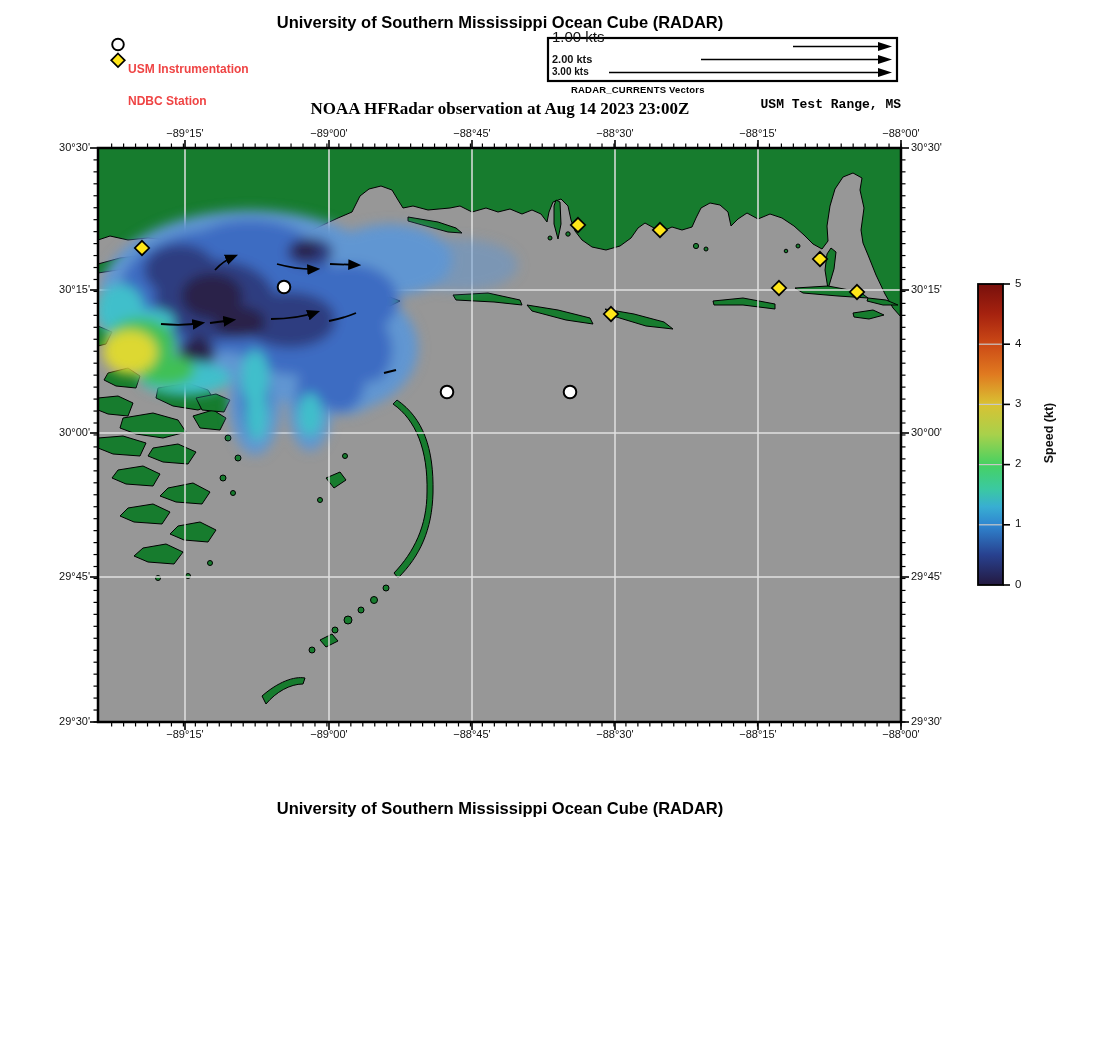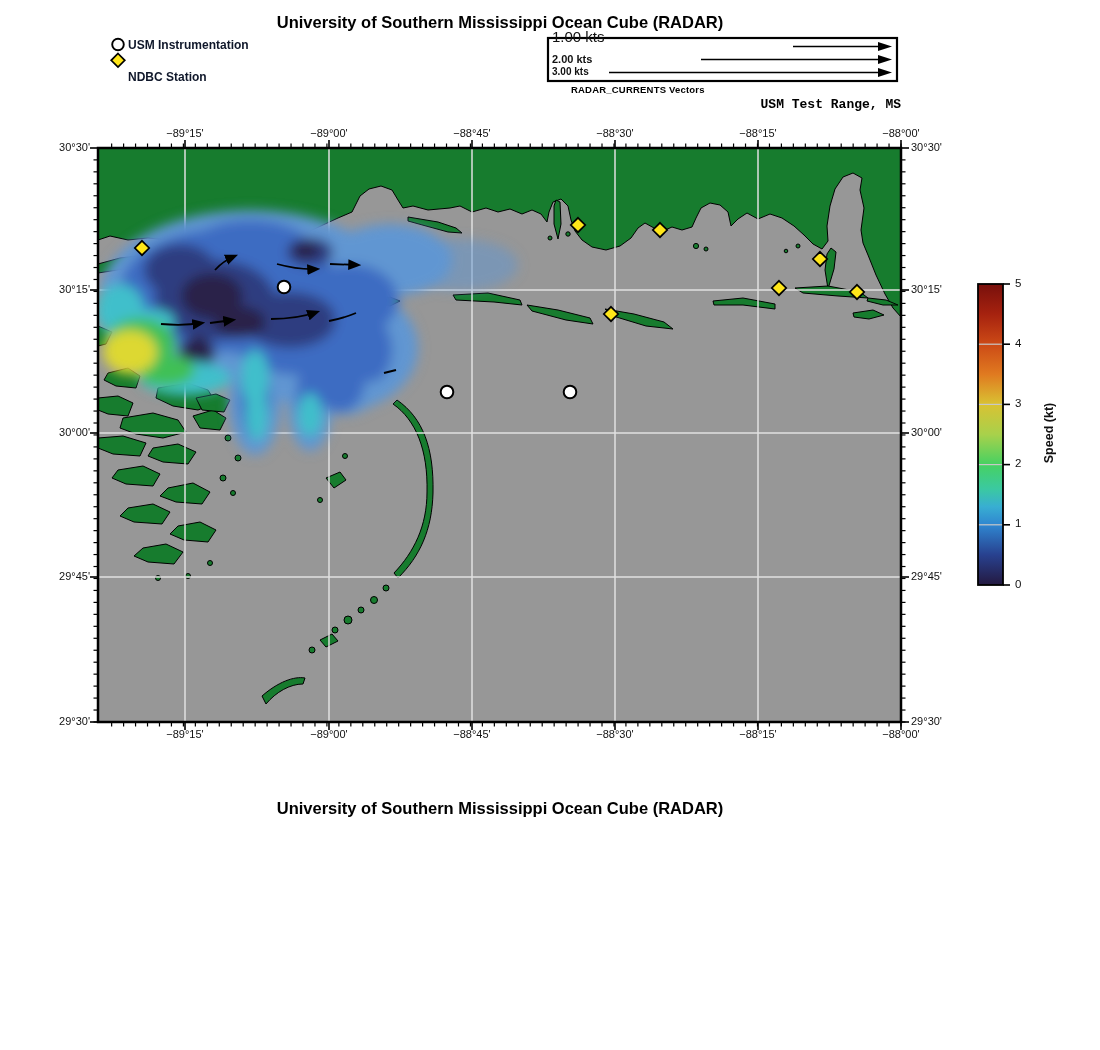"USM Instrumentation" .legendlab { color: #0f172a -> #ef4444; margin-top: none -> 24px }
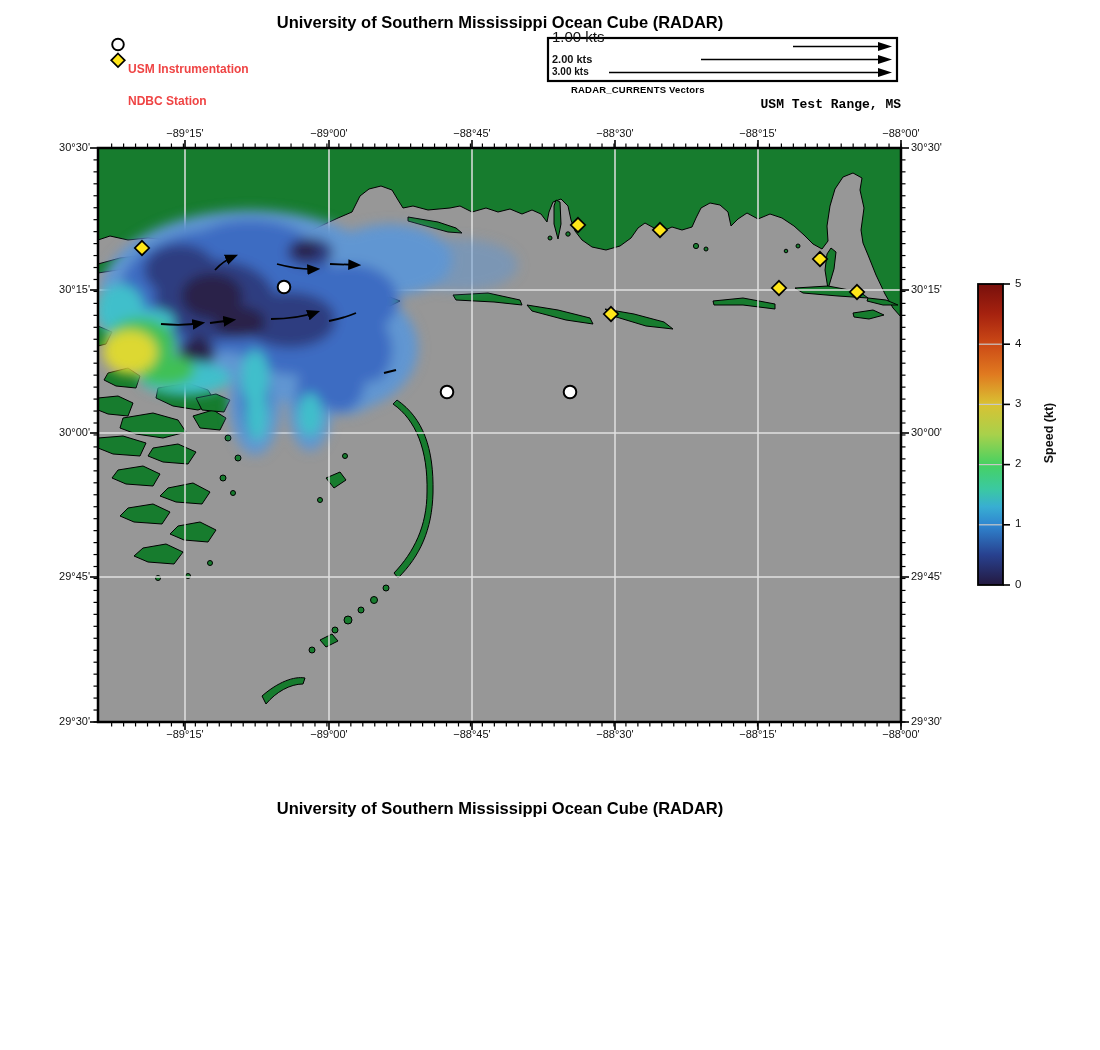"NOAA HFRadar observation at Aug" div.lbl { html: none -> <div>NOAA HFRadar observation at Aug 14 2023 23:00Z</div> }
